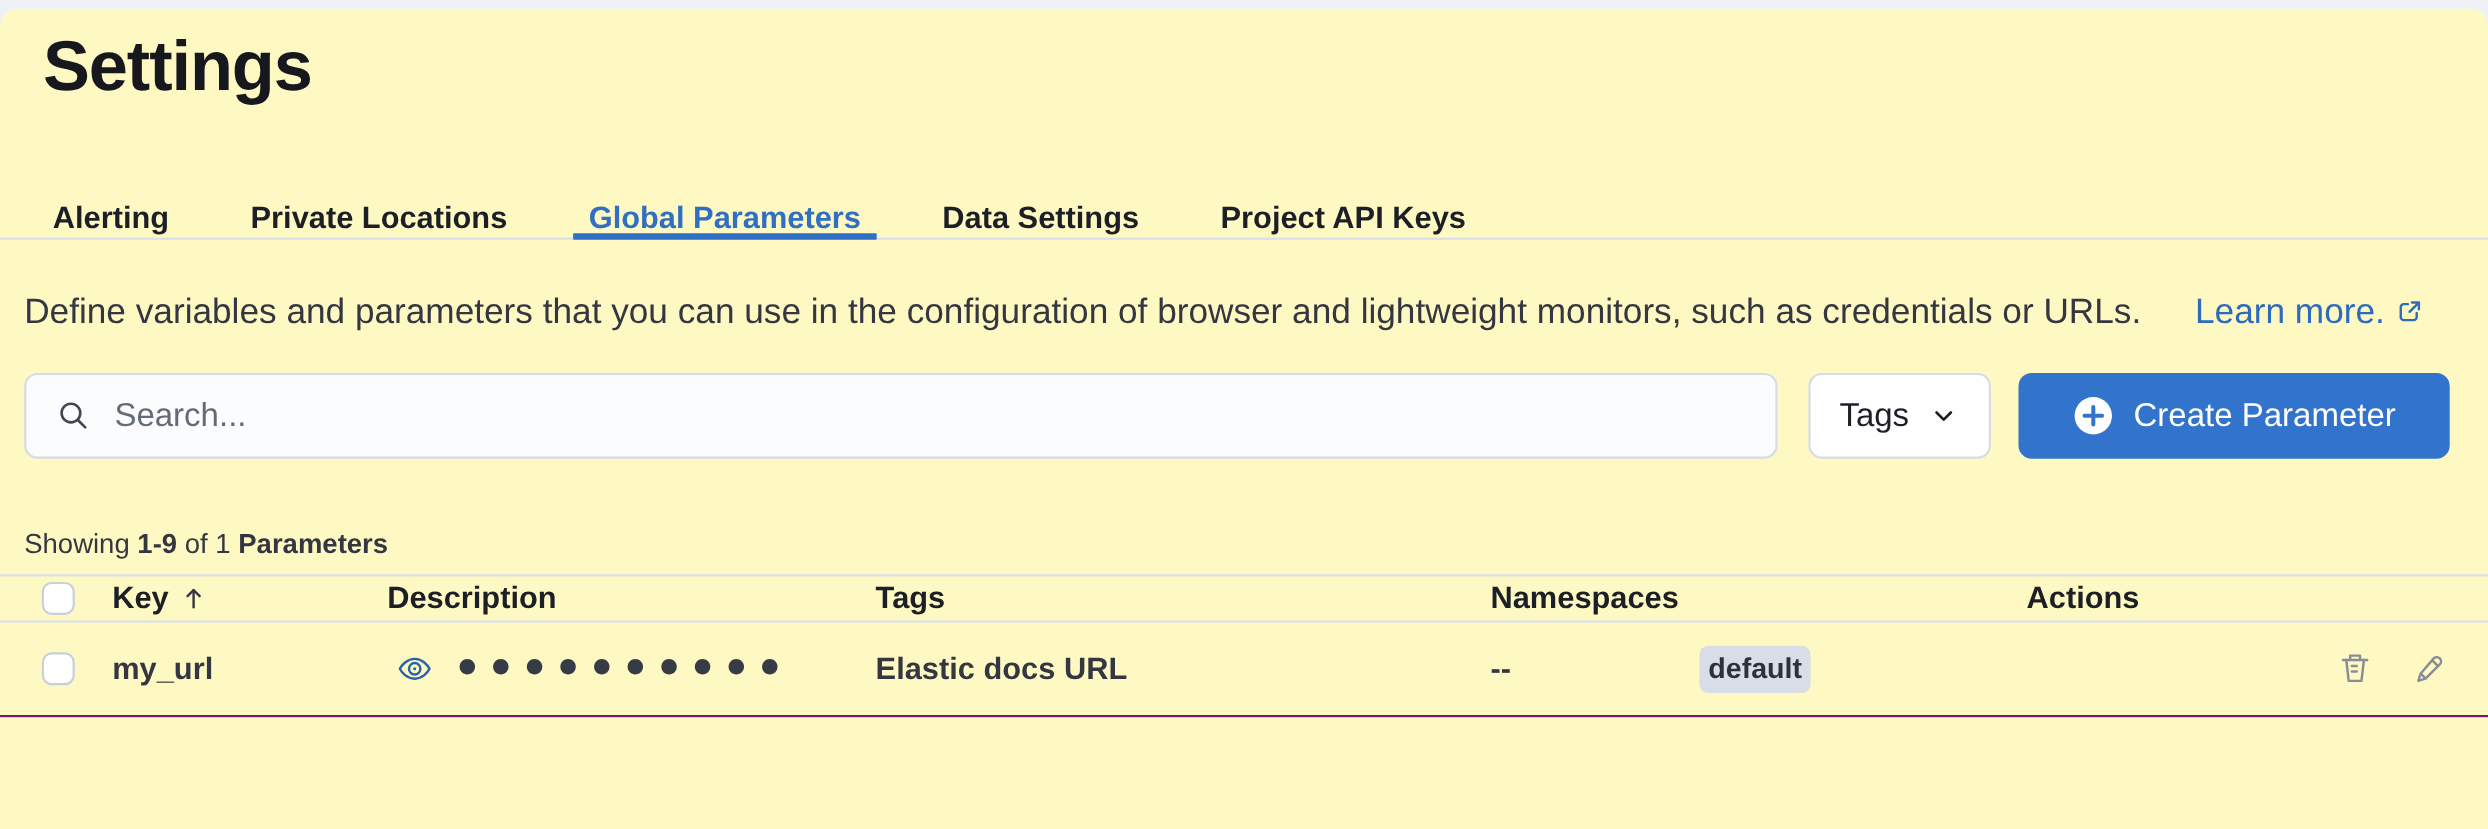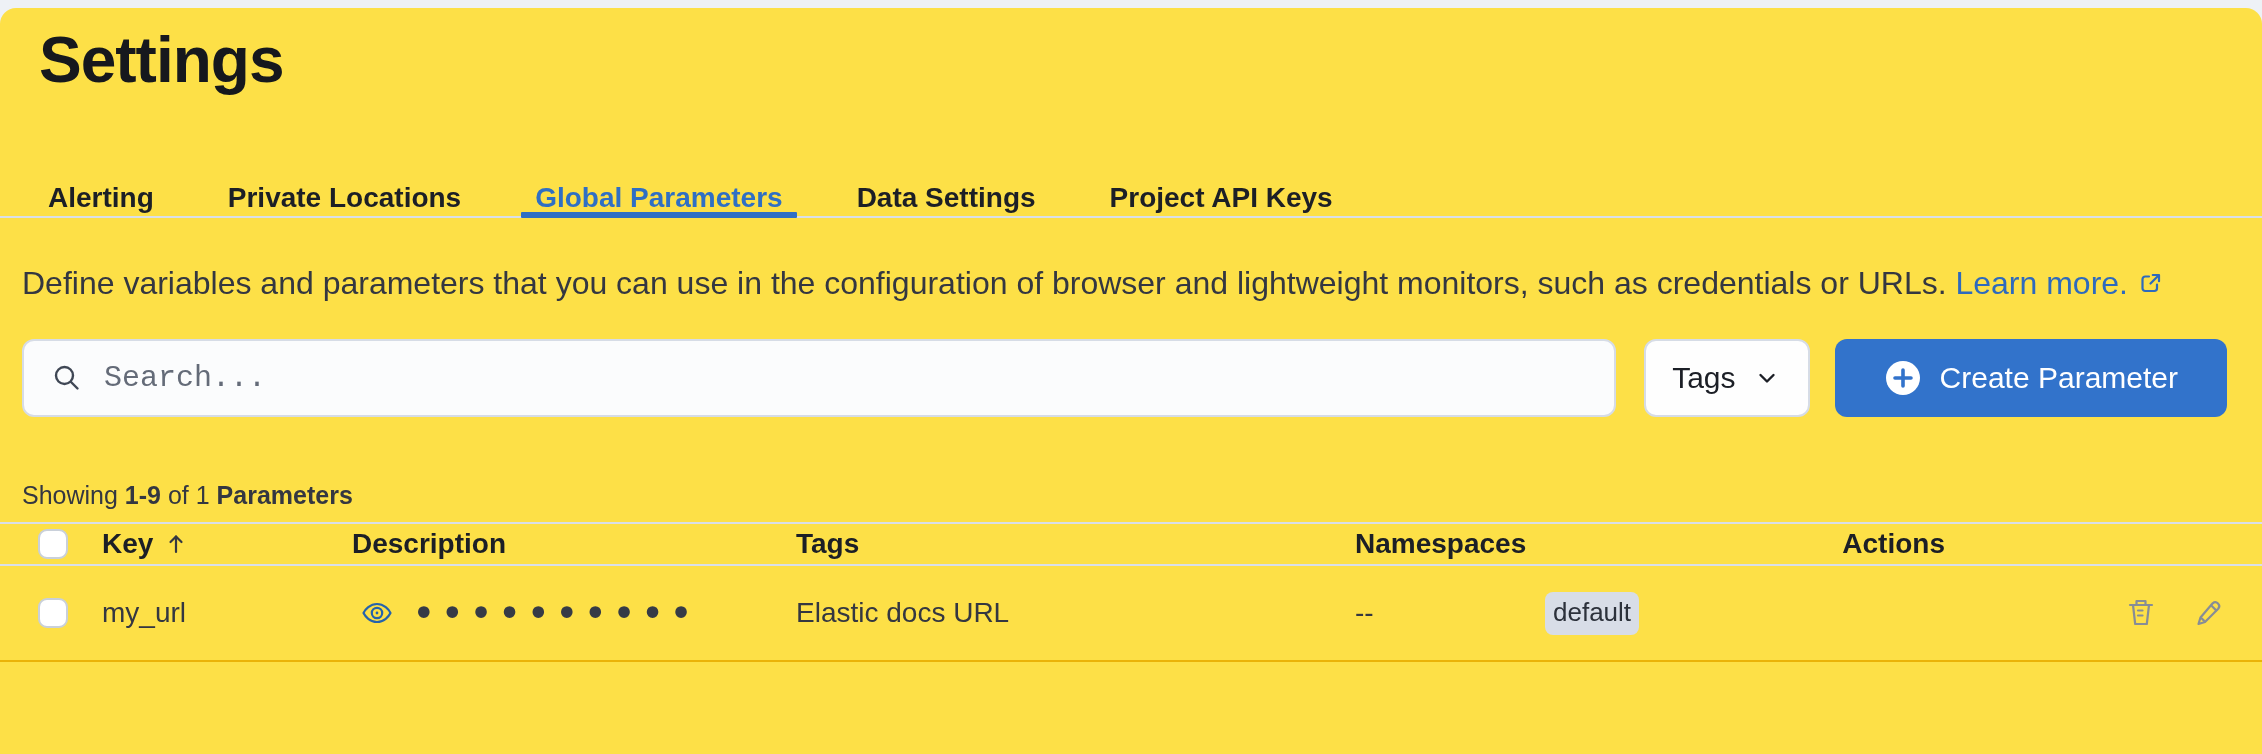"Settings" .panel { background: #fde047 -> #fef9c3 }
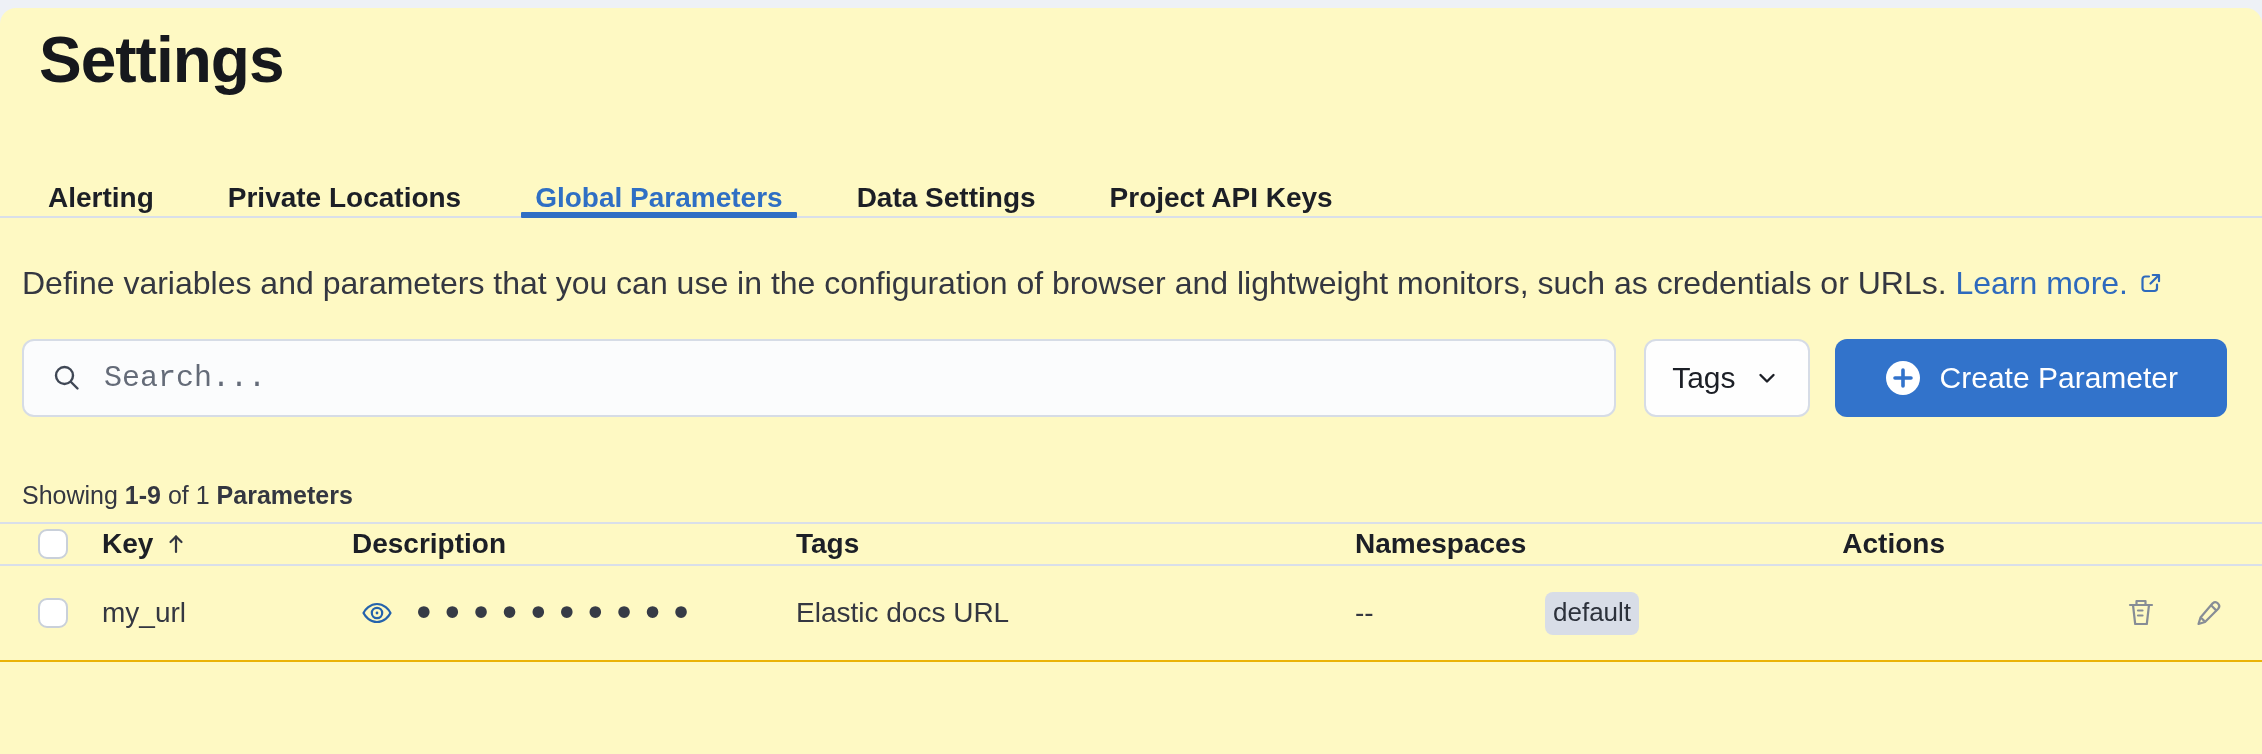"Learn more." .learn-more { margin-left: none -> 40px }
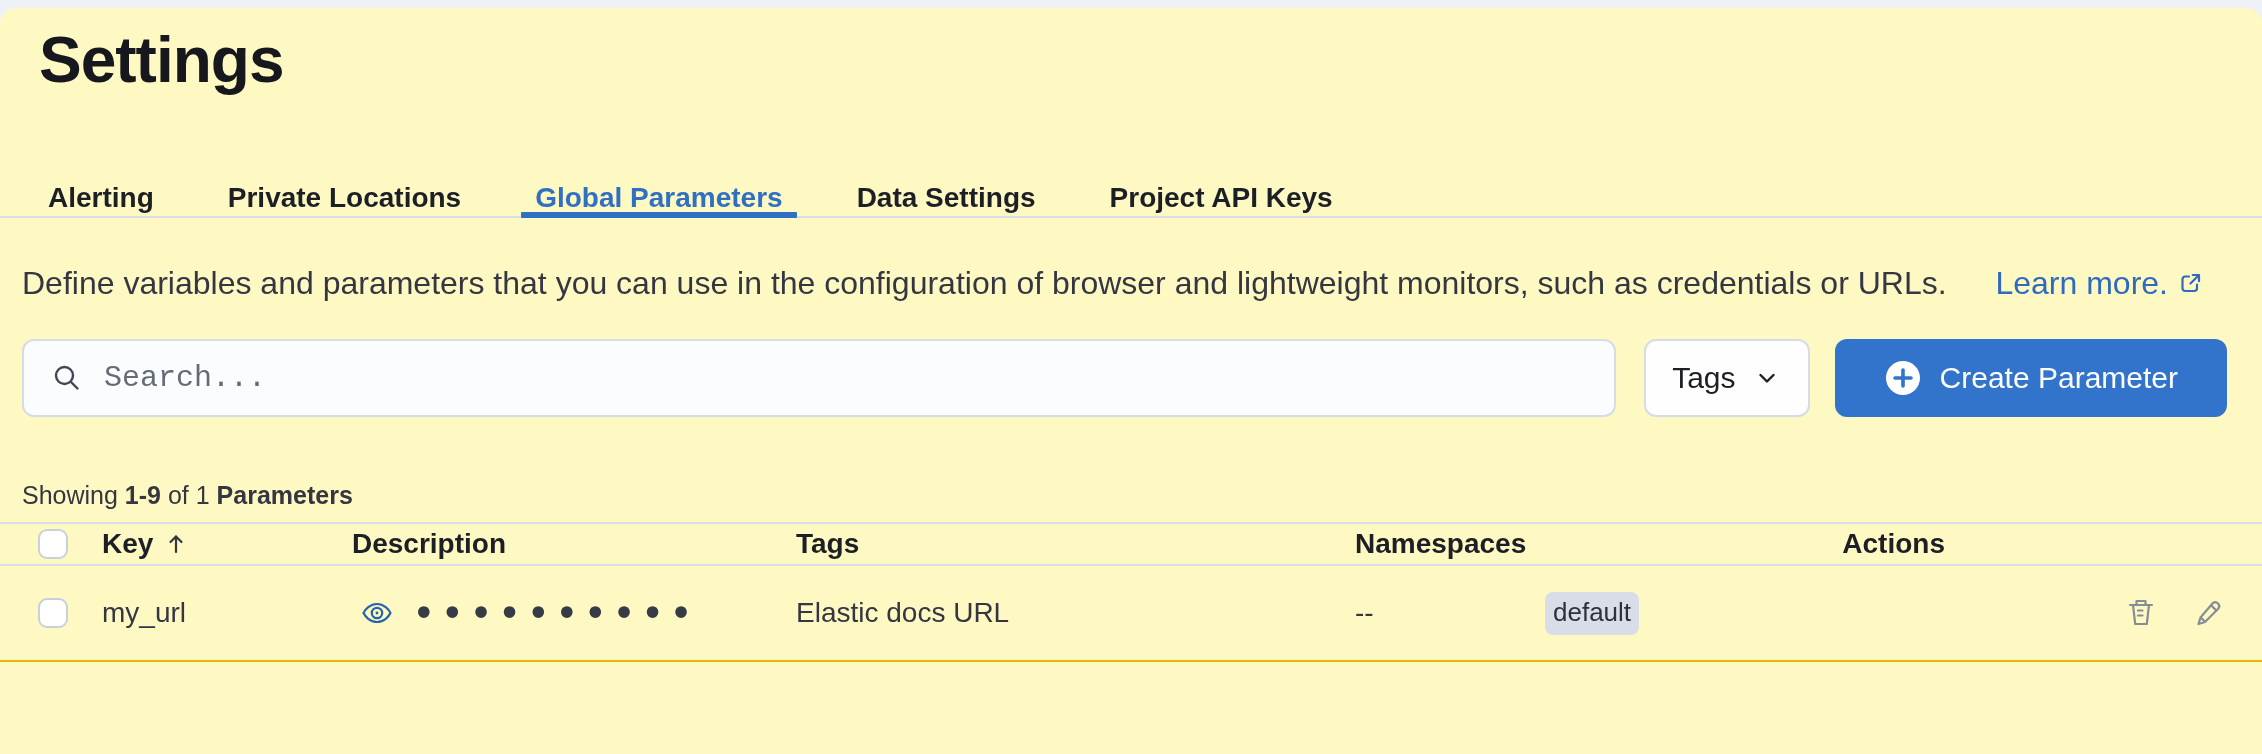"Search..." .search-input { font-family: Liberation Mono, monospace -> Liberation Sans, sans-serif }
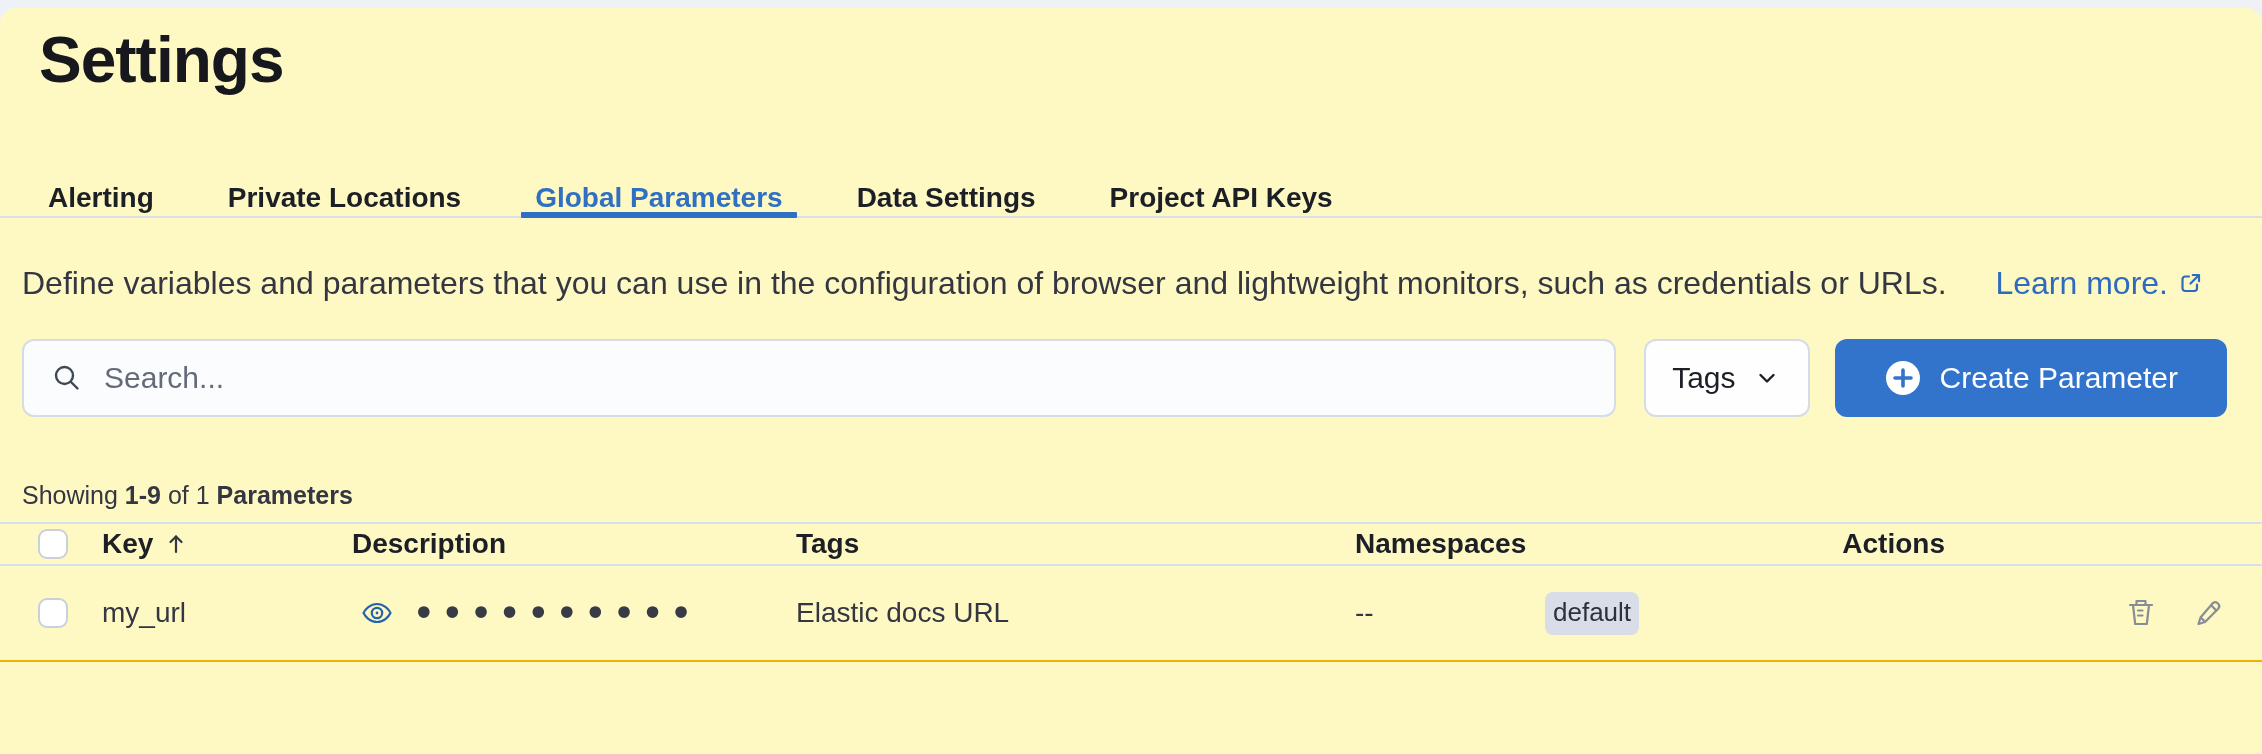"my_url" .tbody-row { border-bottom: 2px solid #eab308 -> 2px solid #701a75; font-weight: none -> bold; height: 96px -> 86px }
